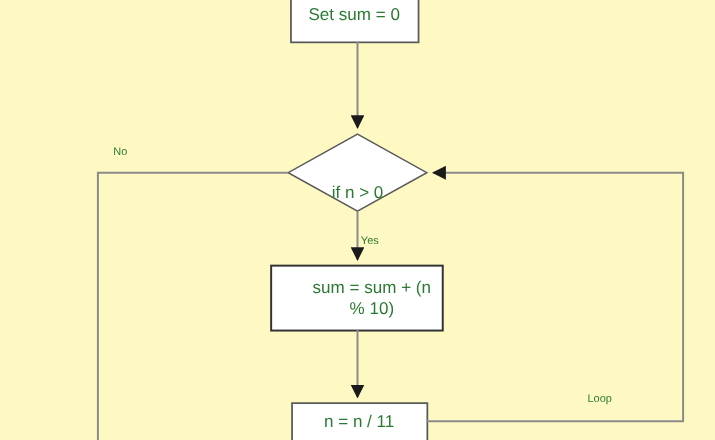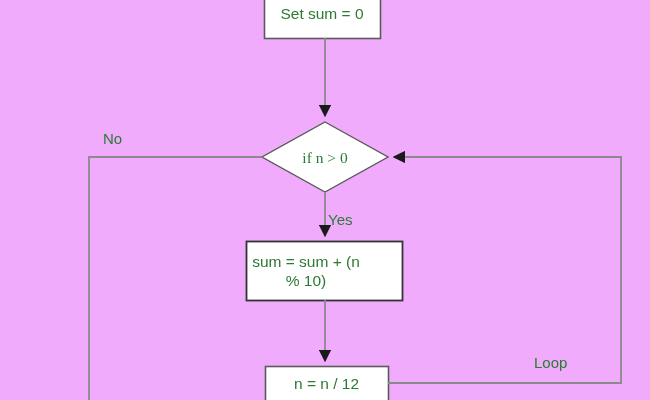"Set sum = 0" #flowchart-canvas { background: #f0abfc -> #fef9c3 }
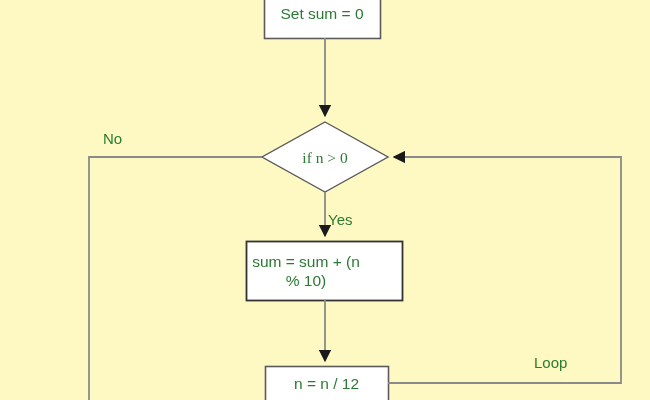"No" .edge-label { font-size: 15px -> 10px }
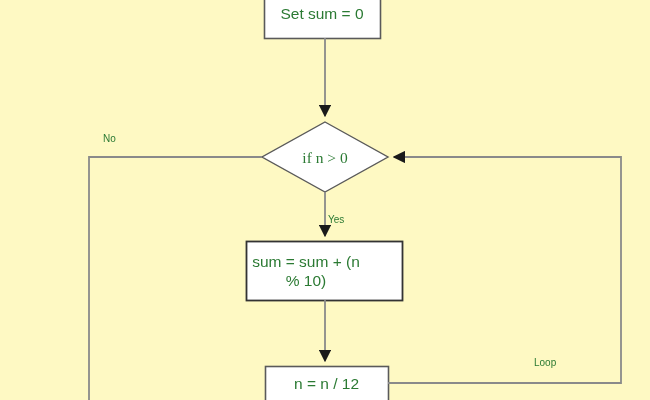"if n > 0" #label-condition { font-family: Liberation Serif, serif -> none; top: 122px -> 140px }
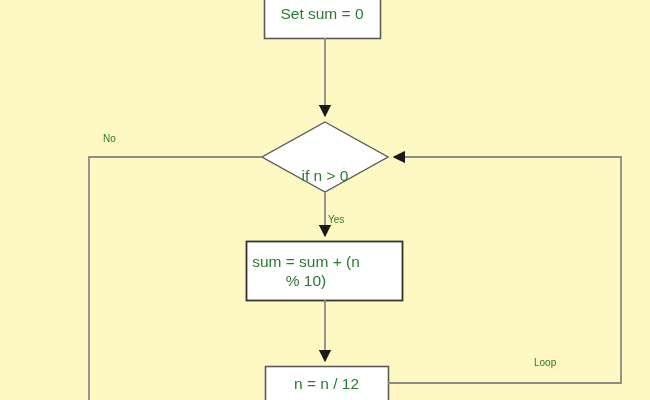"sum = sum + (n" #label-sum-update { left: 228px -> 260px }
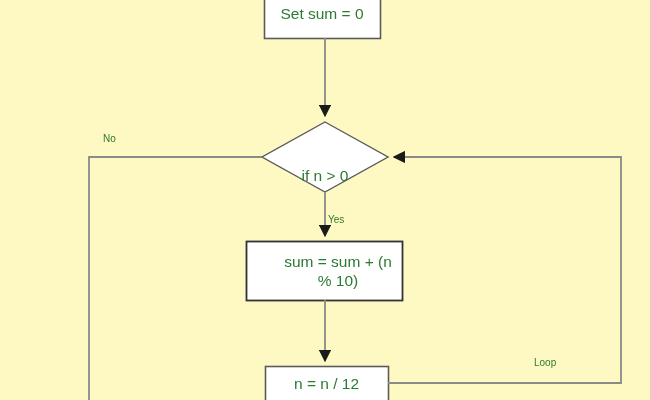"n = n / 12" div.node-label { text: 12 -> 11 }
